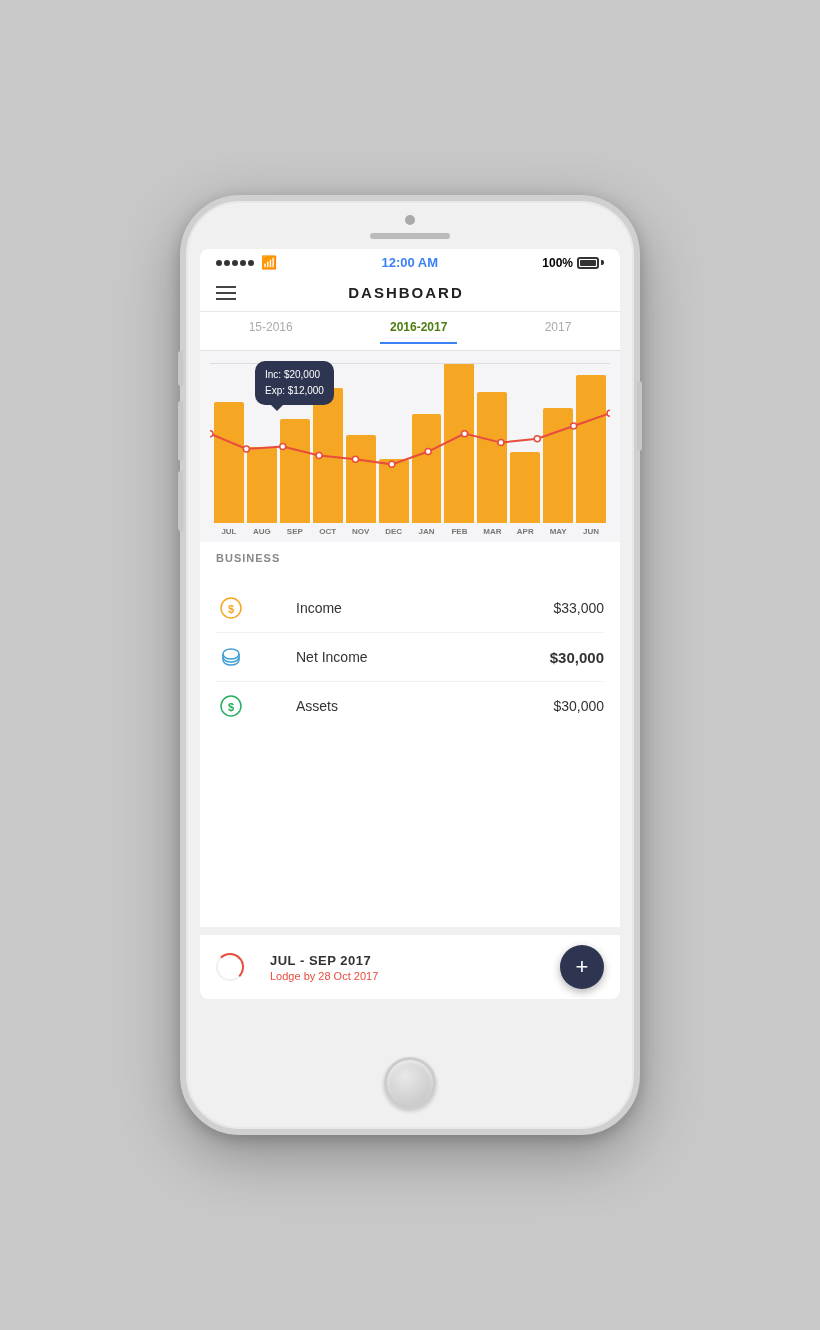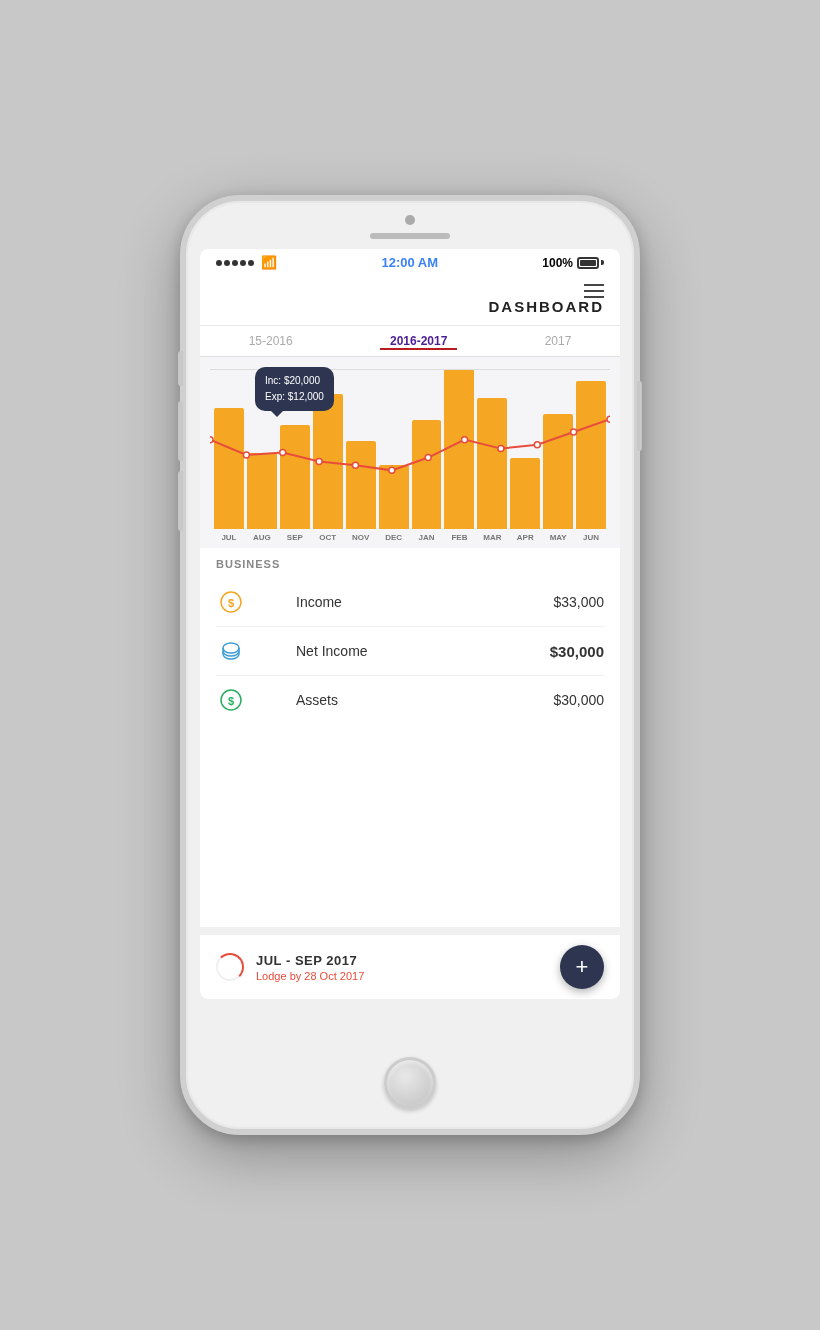"DASHBOARD" .app-header { align-items: flex-end -> center; flex-direction: column -> none }
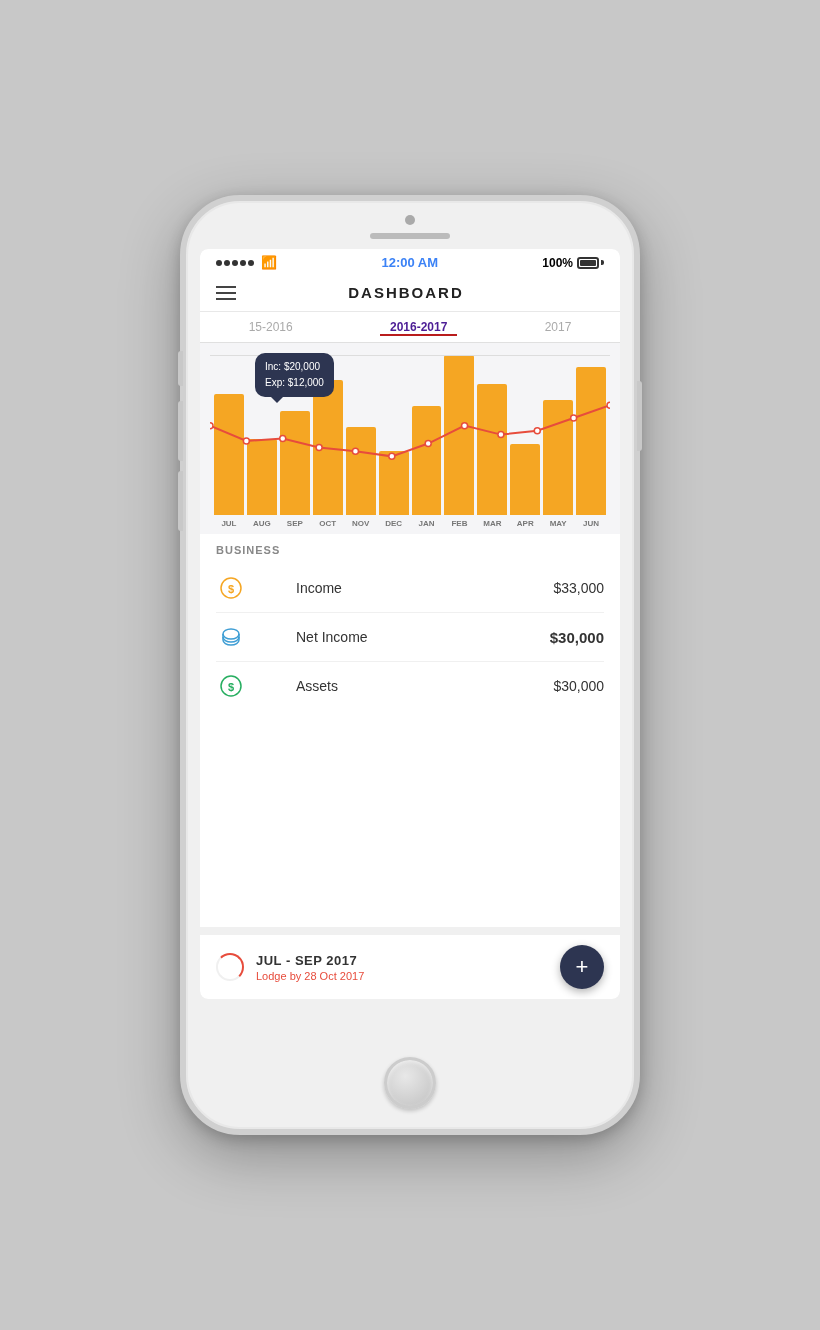"2016-2017" .tab.active { border-bottom: 2px solid #b91c1c -> 2px solid #3b82f6; color: #4c1d95 -> #4d7c0f; padding-bottom: 0 -> 8px }
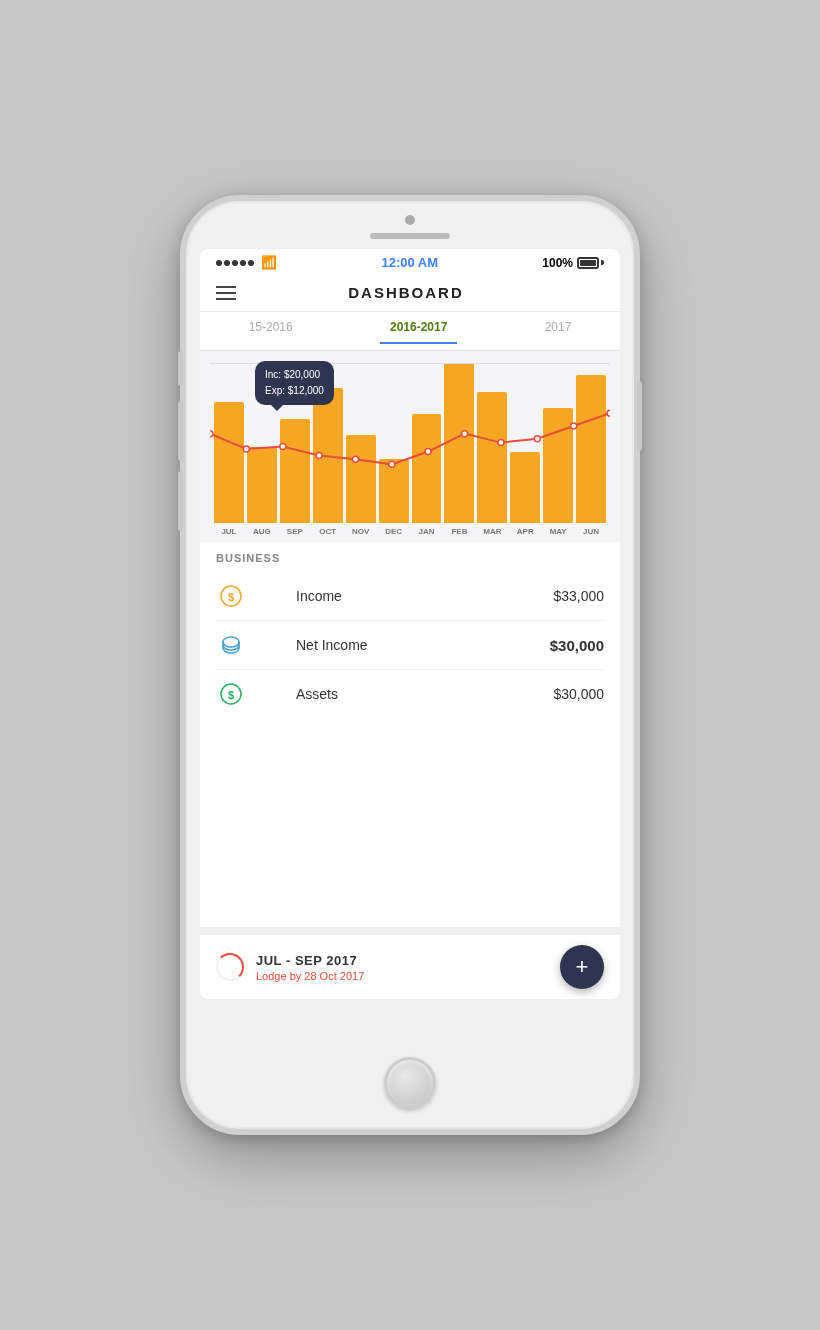"BUSINESS" .section-title { margin-bottom: 8px -> 20px }
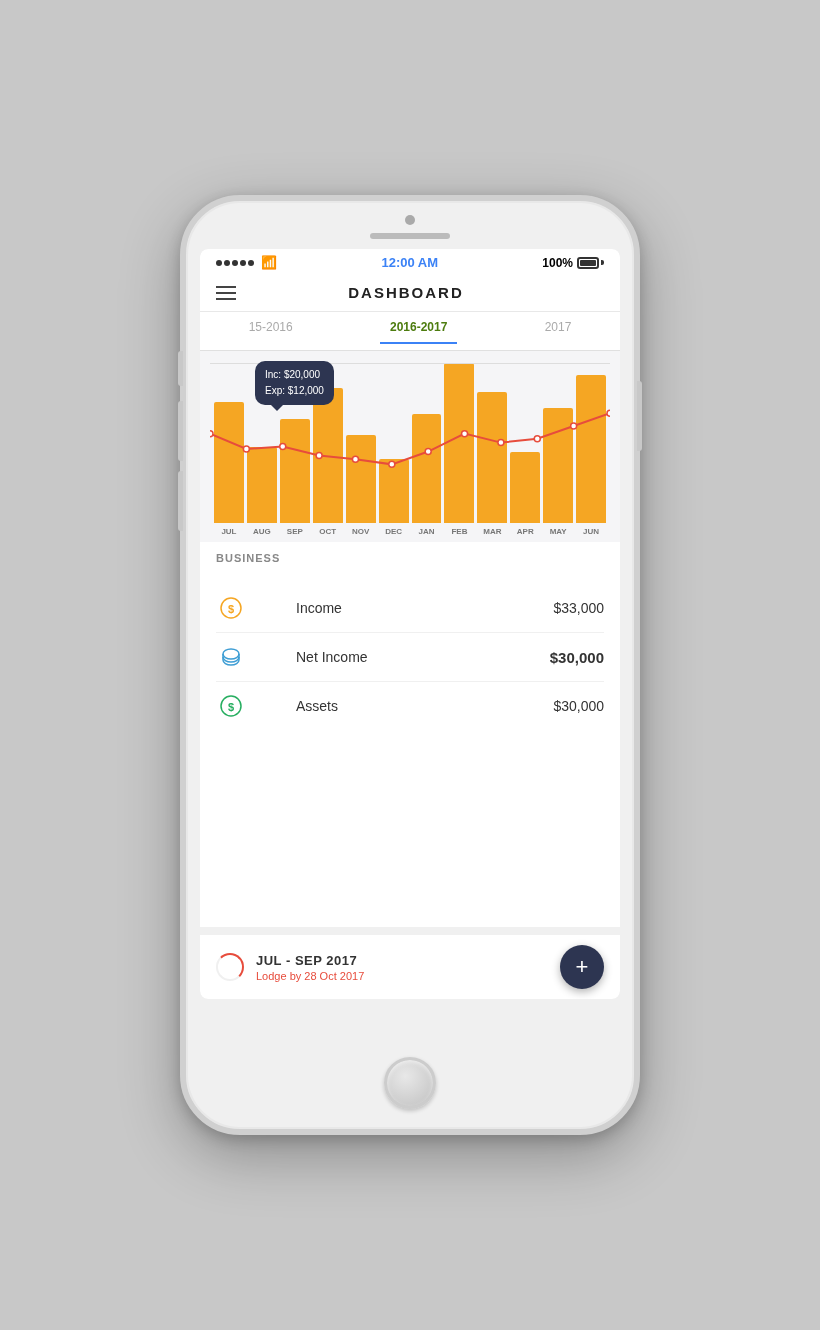"JUL - SEP 2017" .bas-info { margin-left: none -> 14px }
